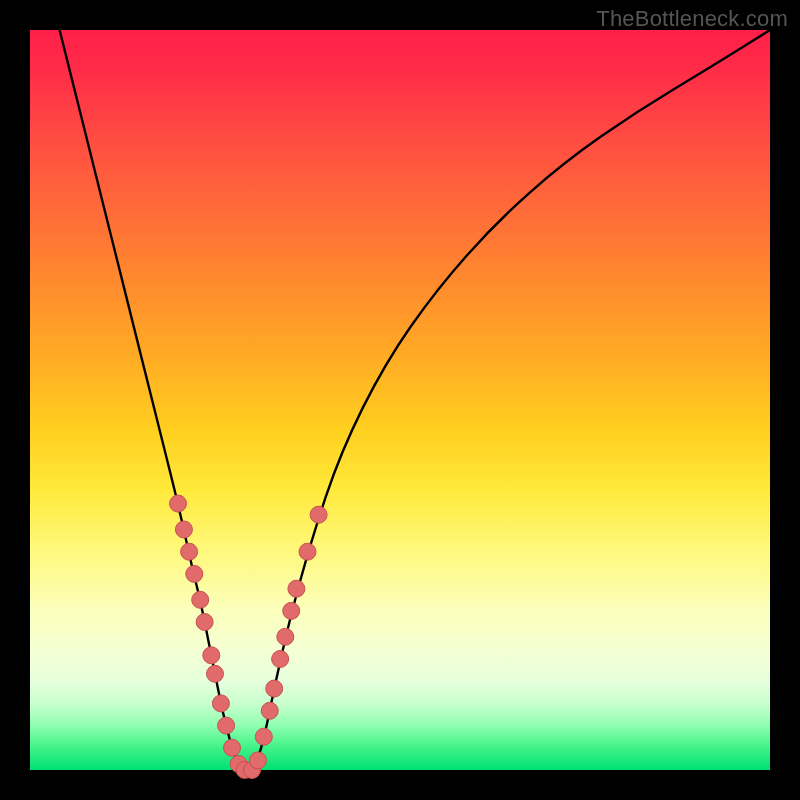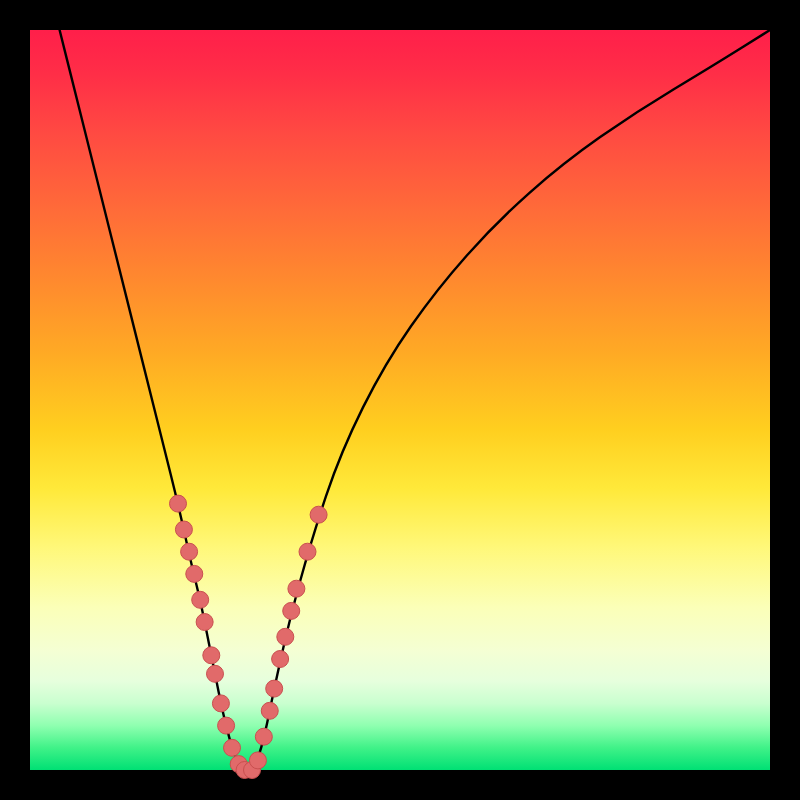"TheBottleneck.com" div.watermark { html: none -> <div>TheBottleneck.com</div> }
